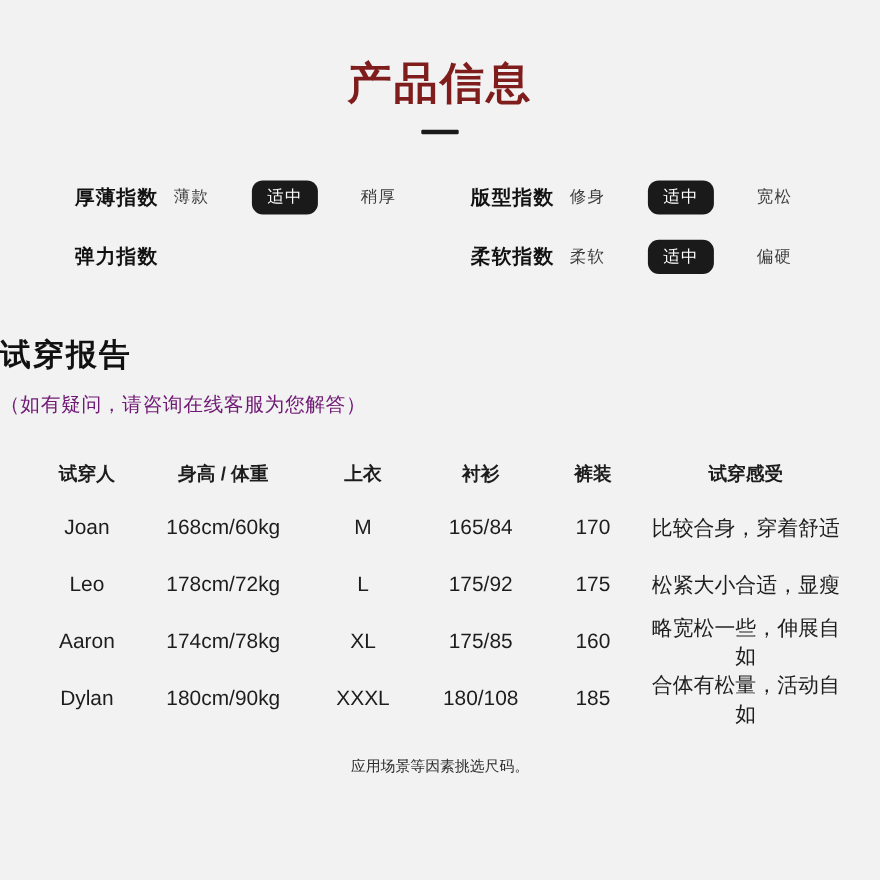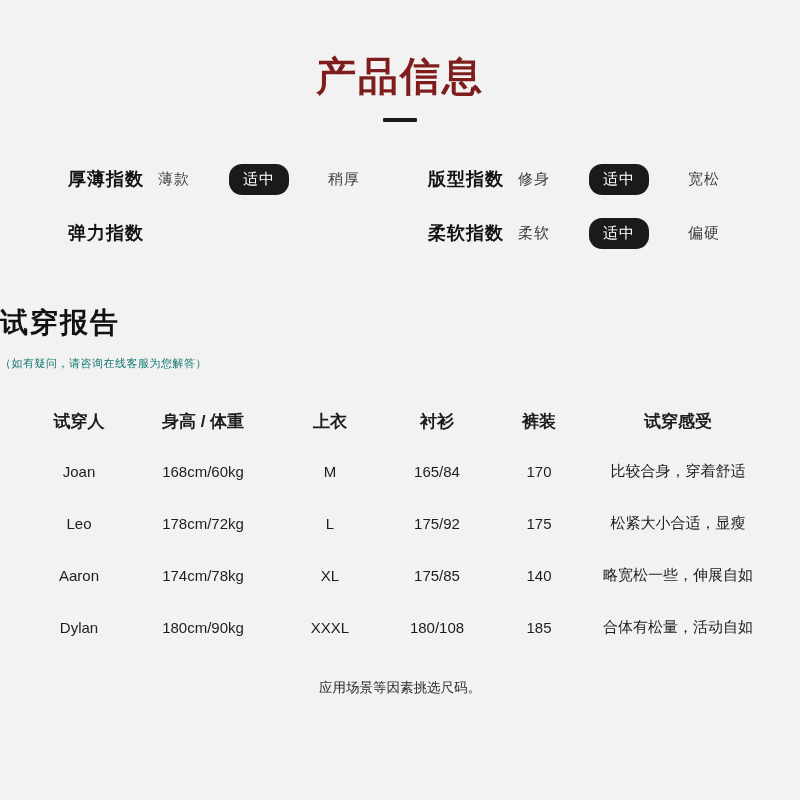"适中" .opt.active { border-radius: none -> 10px }
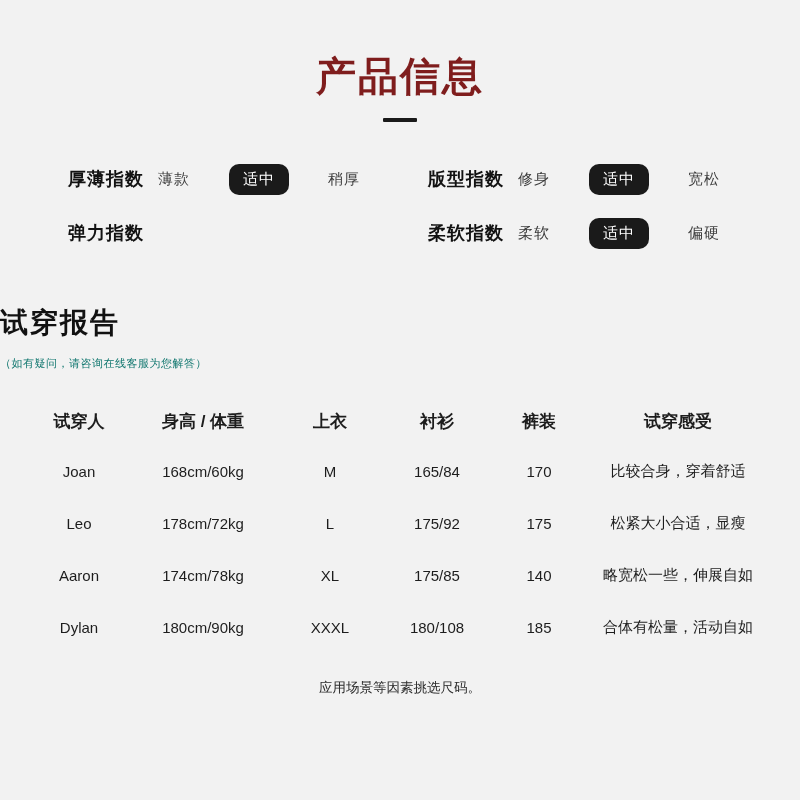"（如有疑问，请咨询在线客服为您解答）" .report-sub { color: #0f766e -> #701a75; font-size: 11px -> 18px }
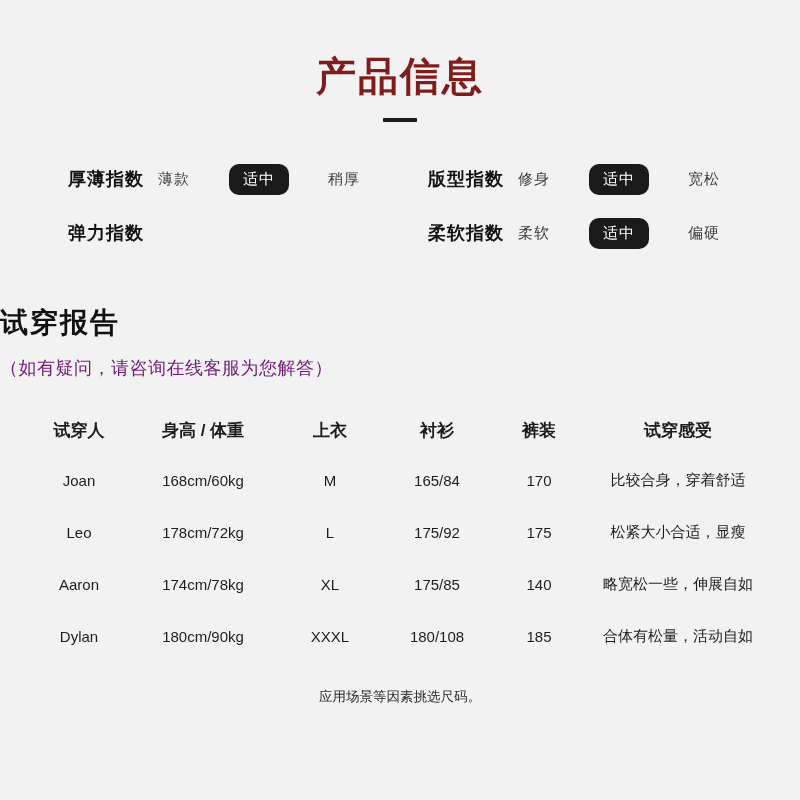"Joan" table.fit-table th, table.fit-table td { font-size: 15px -> 19px }
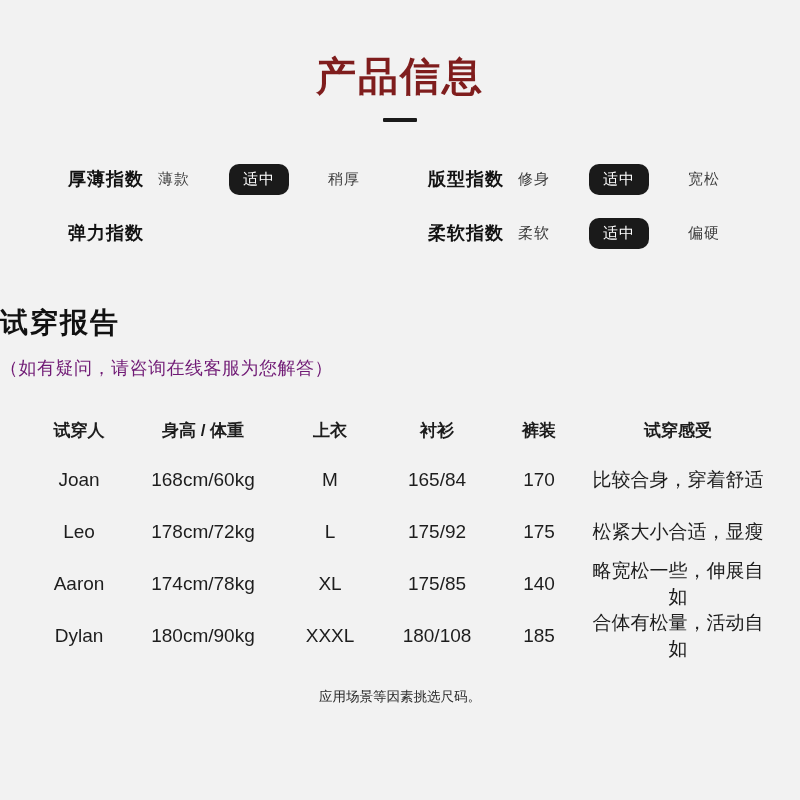"140" td { text: 140 -> 160 }
